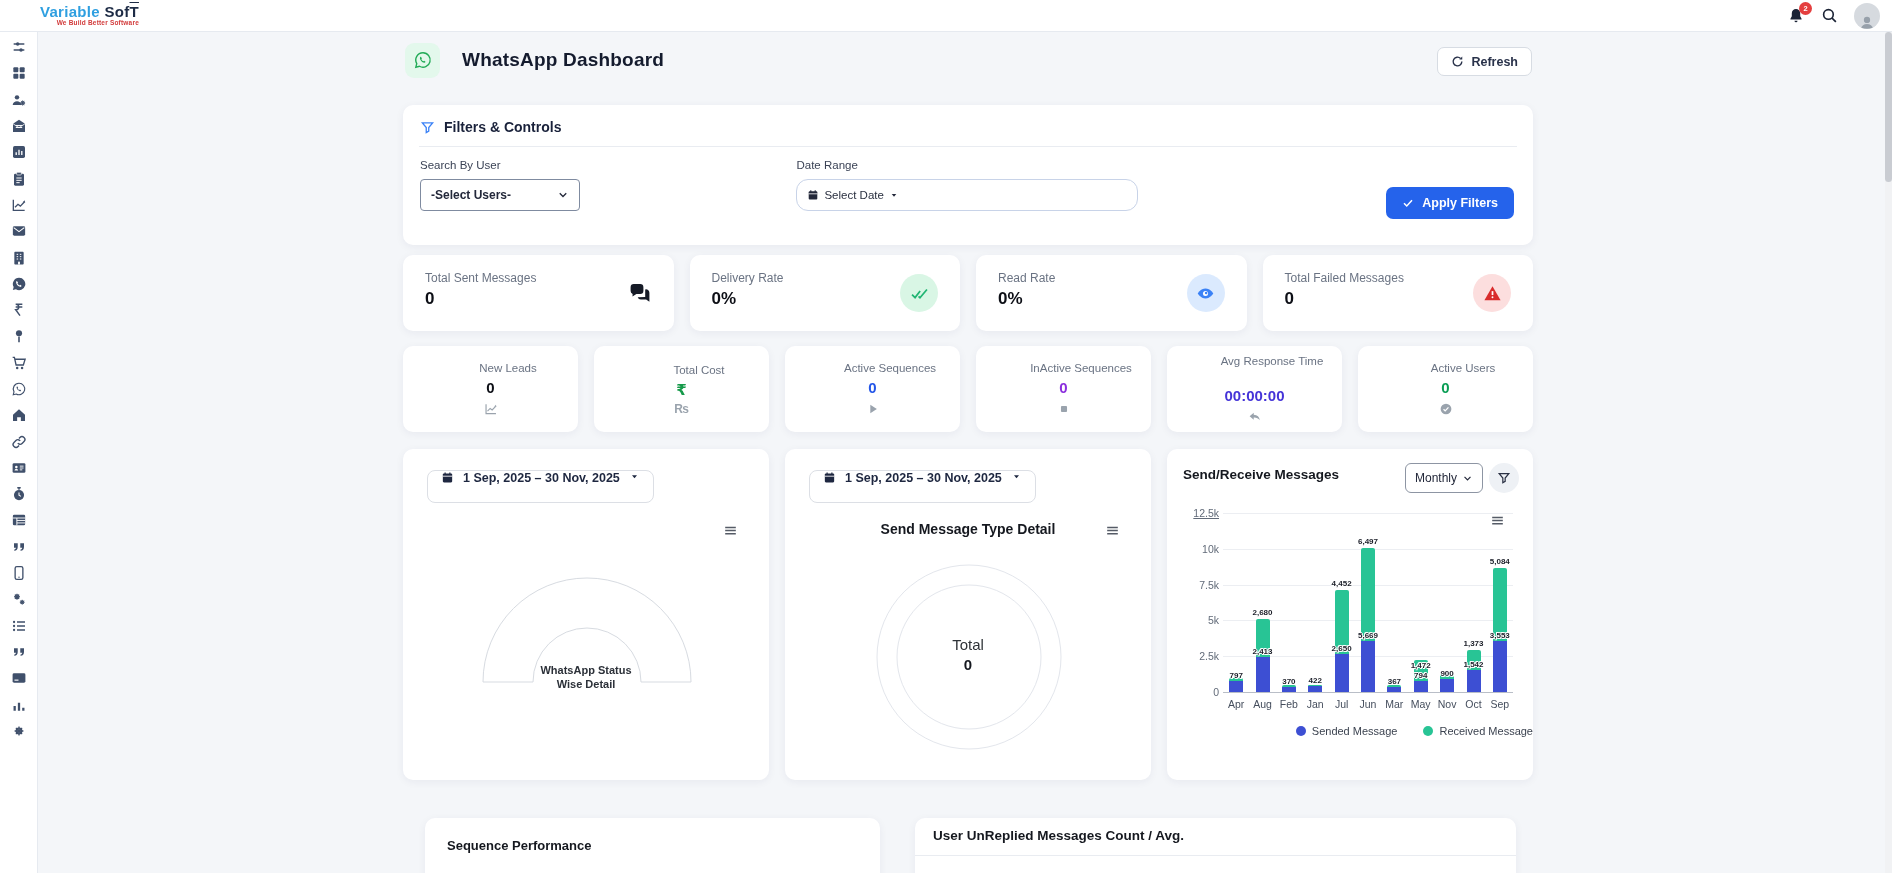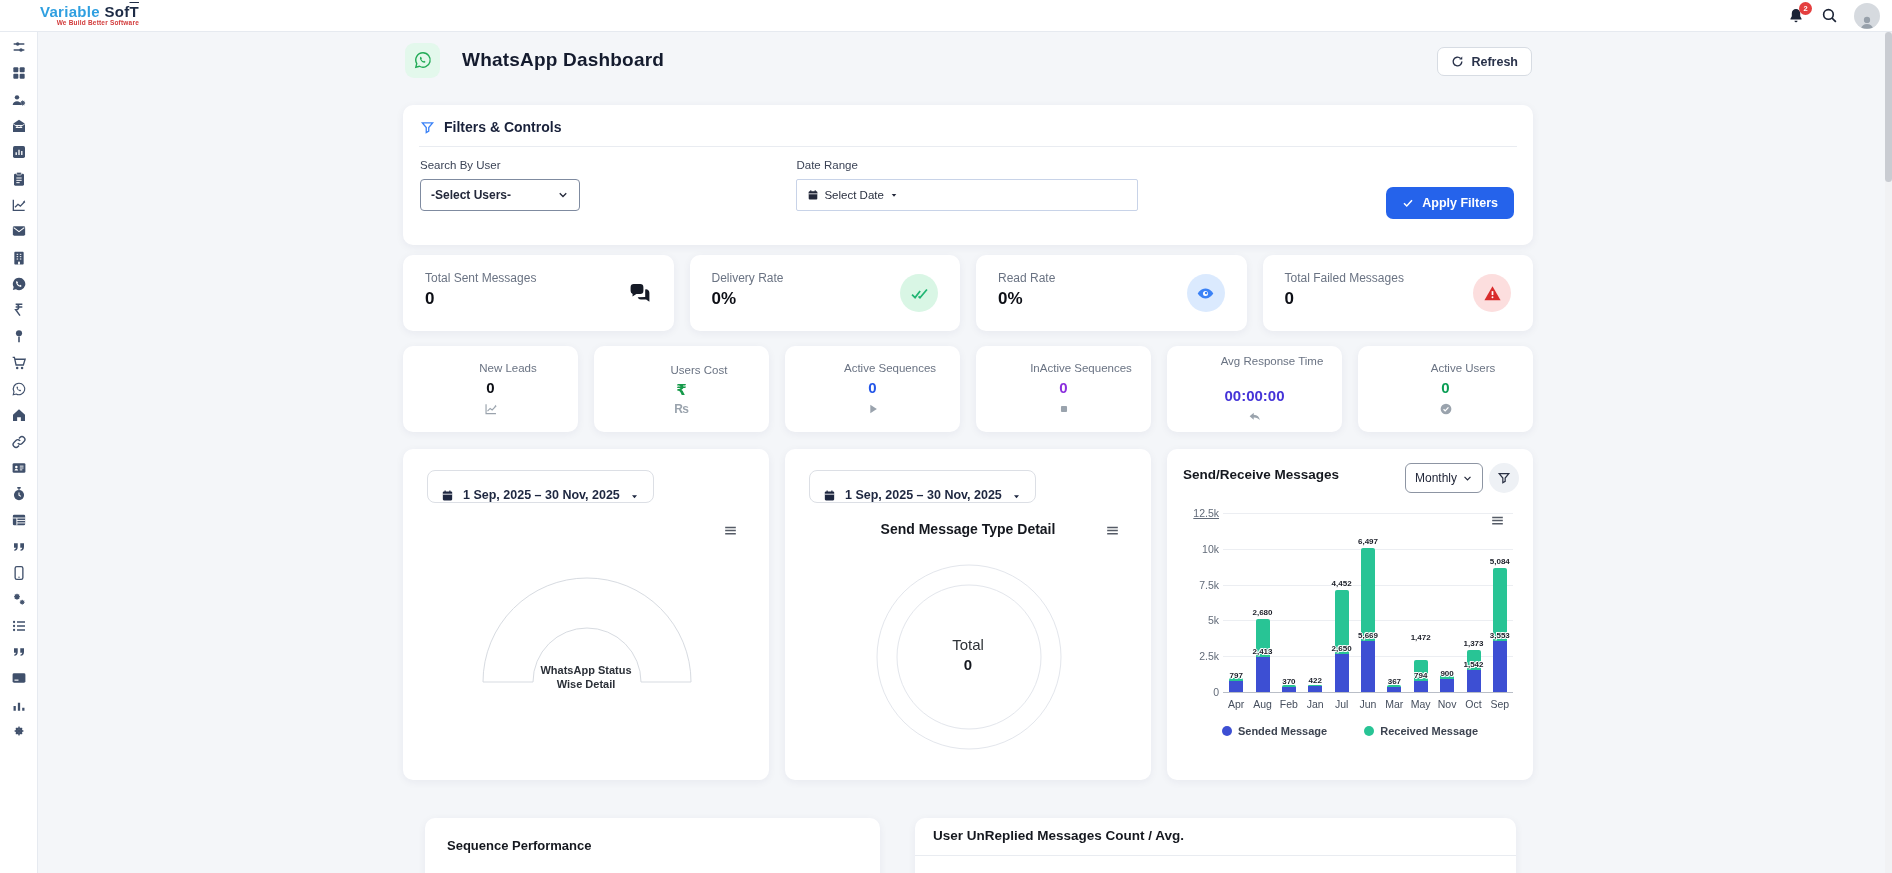"Select Date" .dinput { border-radius: 2px -> 12px }
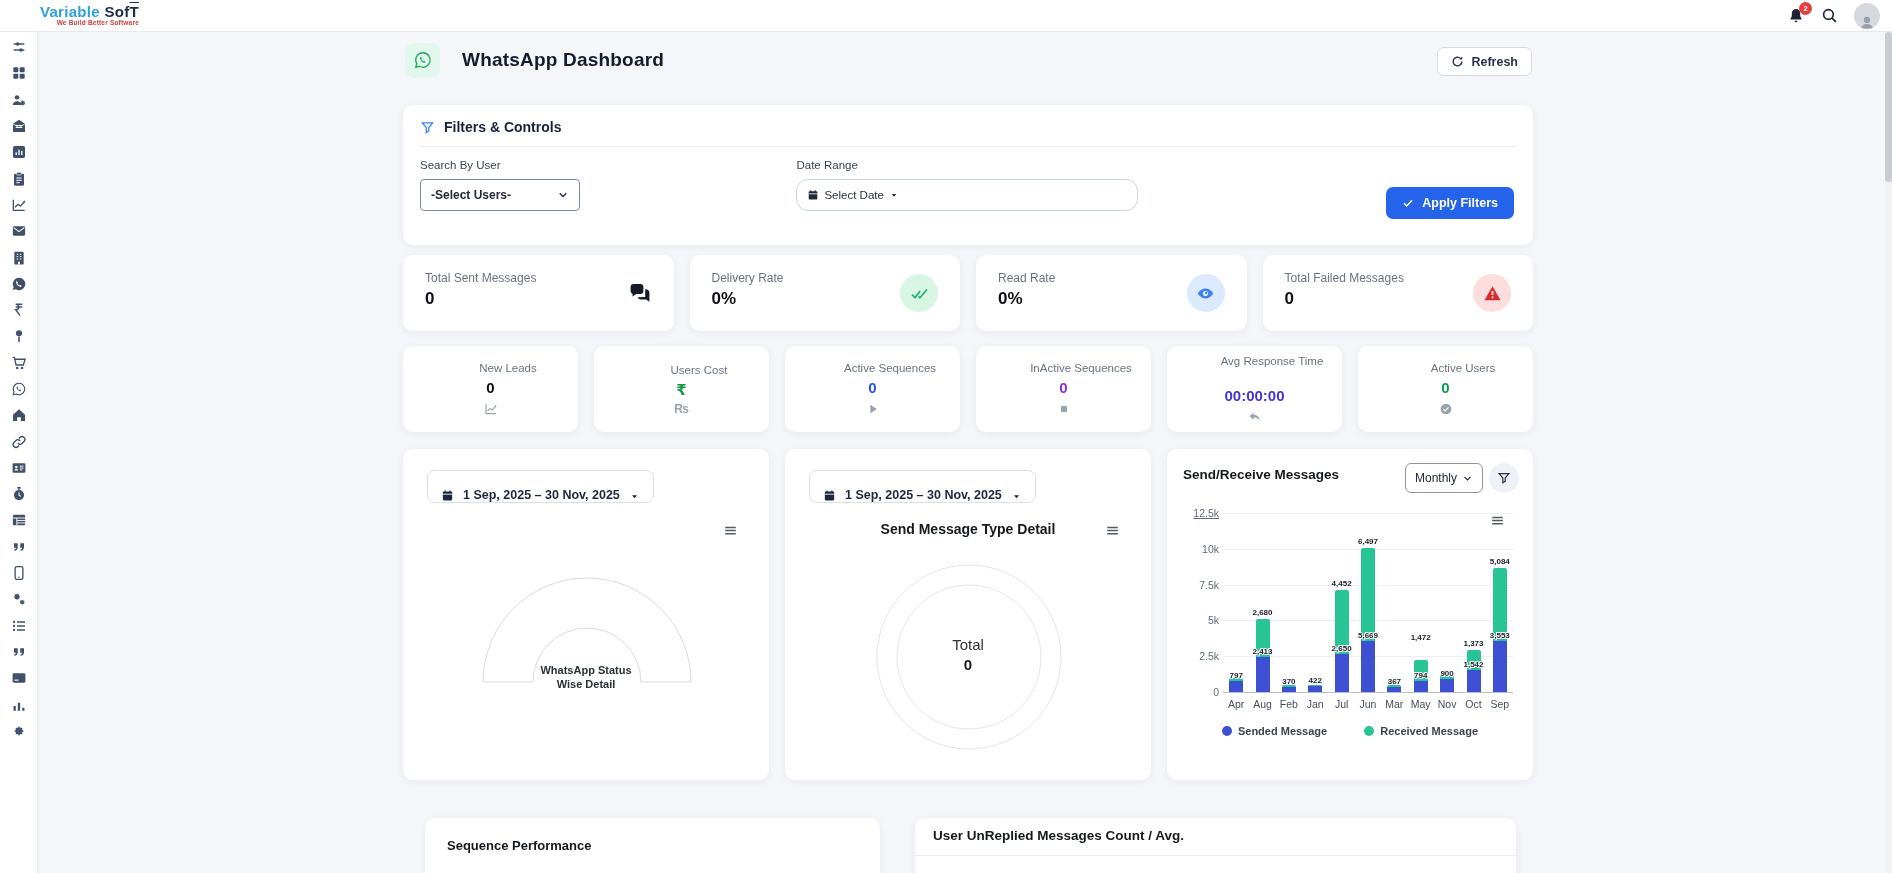"Users Cost" div.s2label { text: Users -> Total }
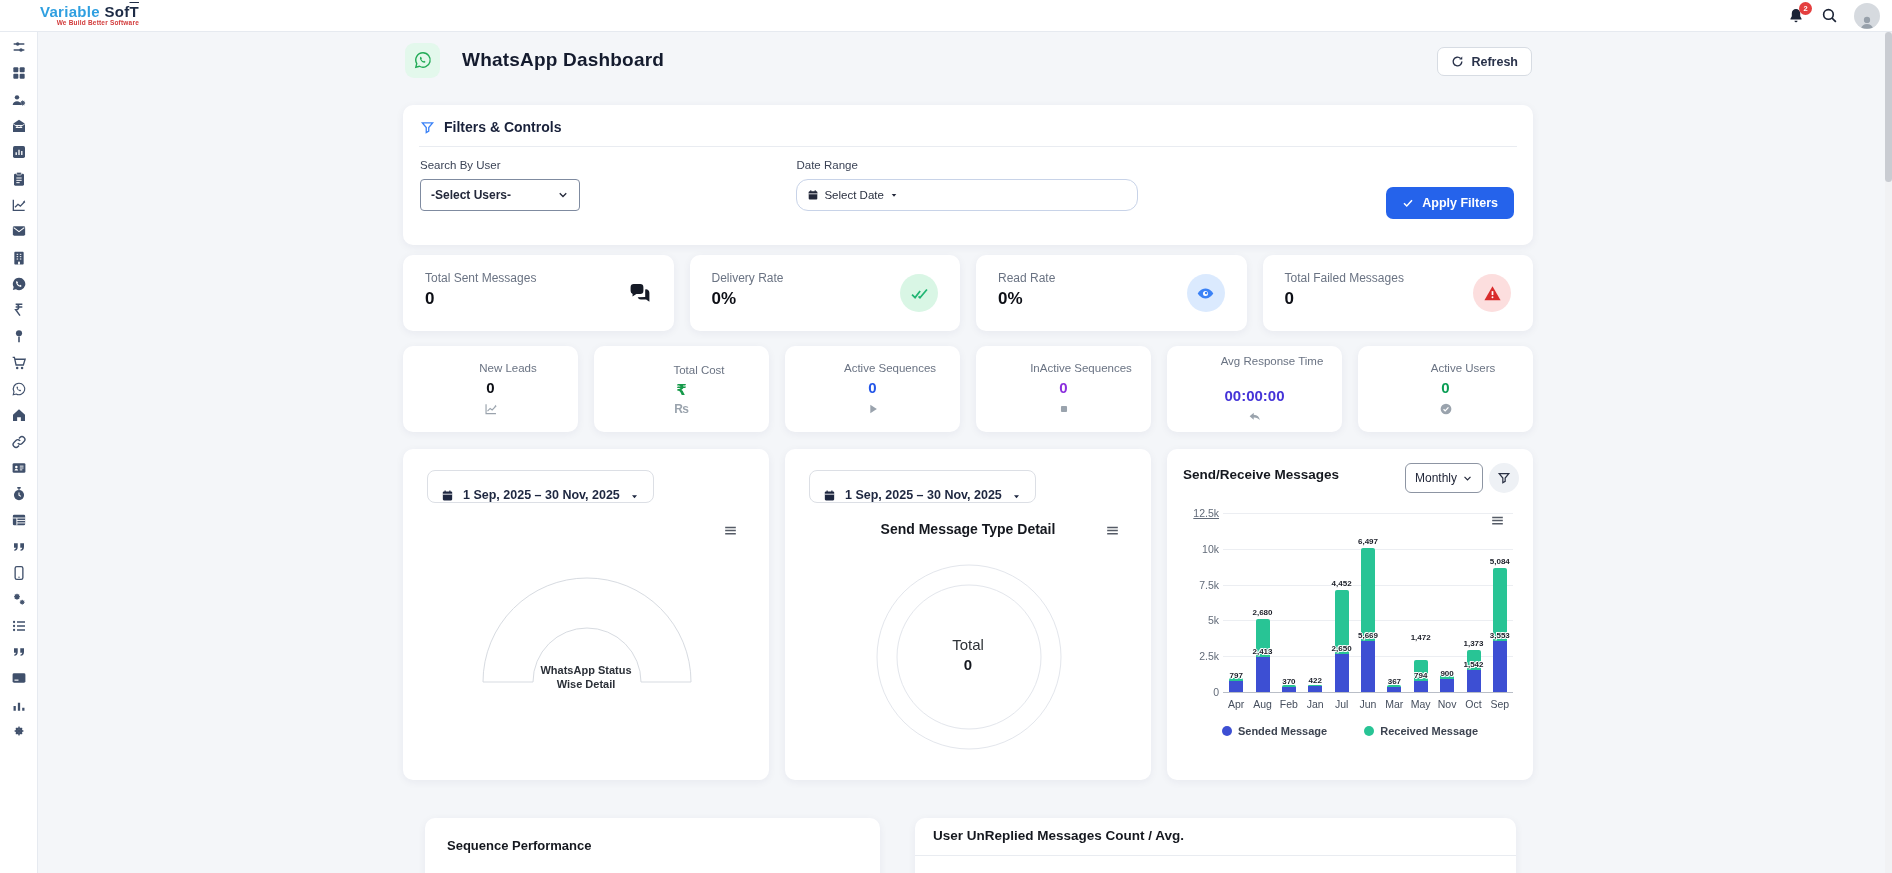"1 Sep, 2025 – 30" .datebtn { align-items: flex-end -> flex-start }
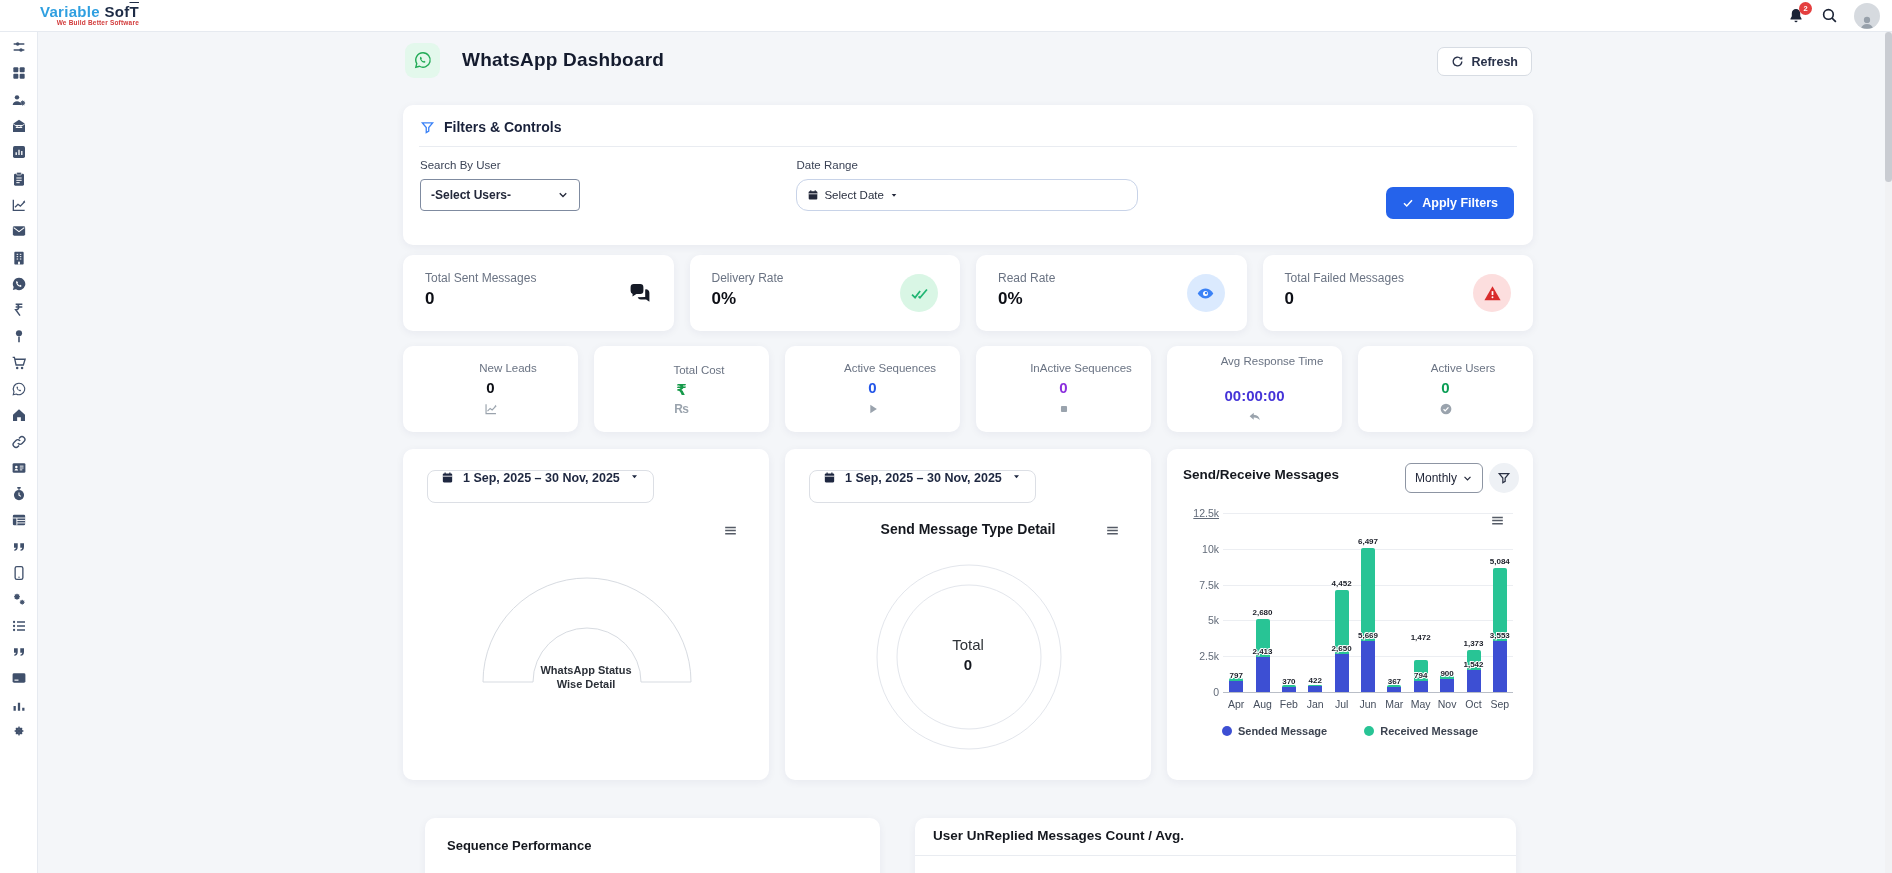"1,472" span.bar-label { bottom: 50px -> 22px }
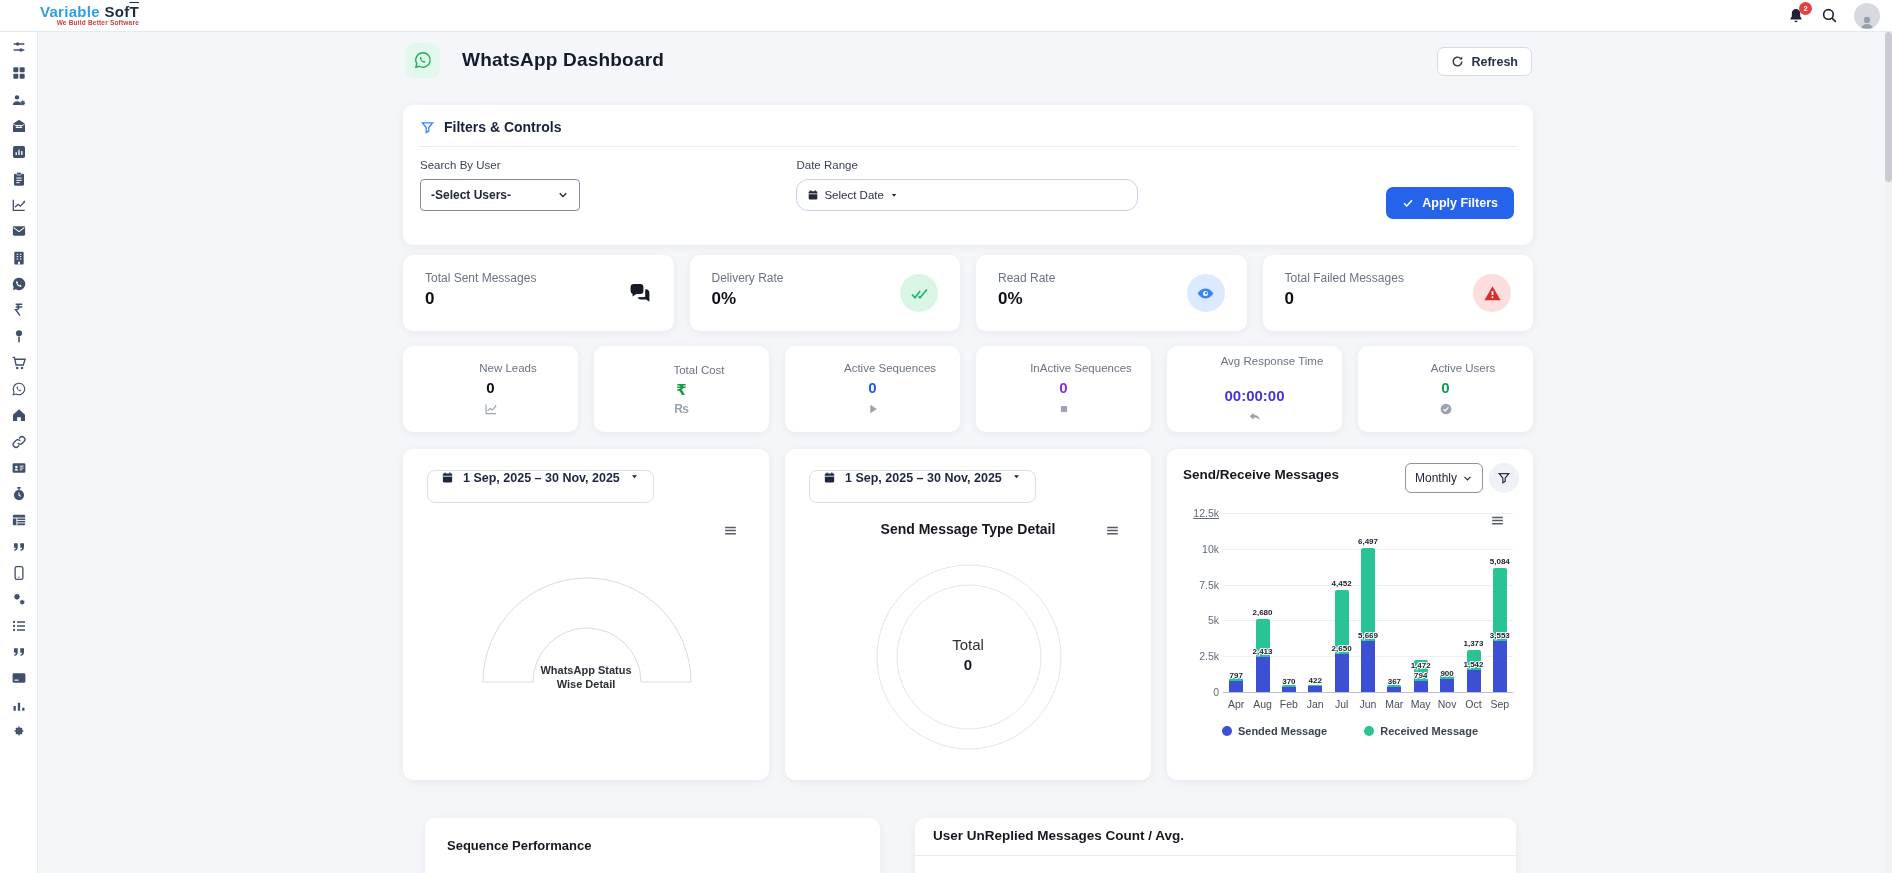"Sended Message" .legend { font-weight: bold -> none; gap: 37px -> 26px; justify-content: center -> flex-end }
